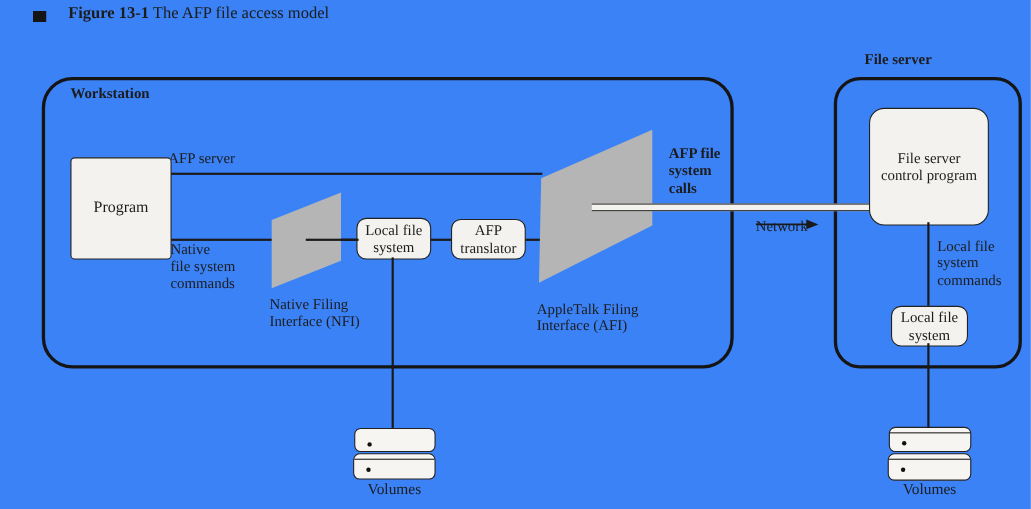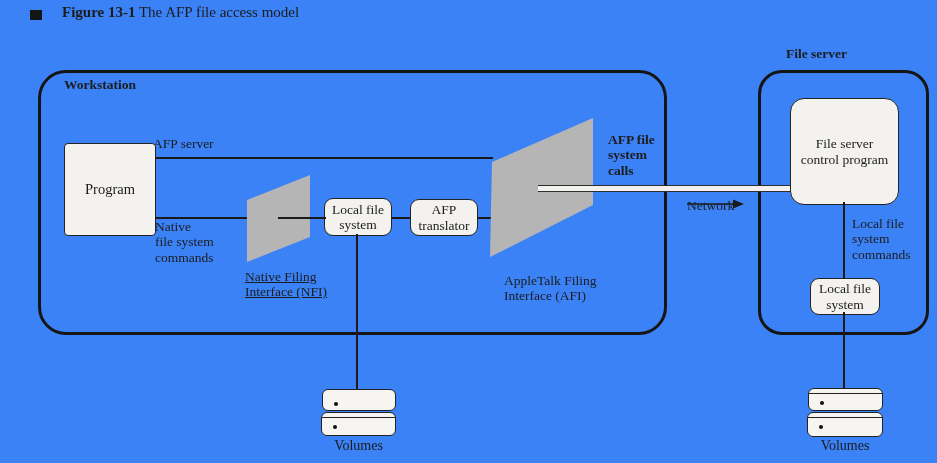"Native Filing" div.abs { text-decoration: underline -> none }
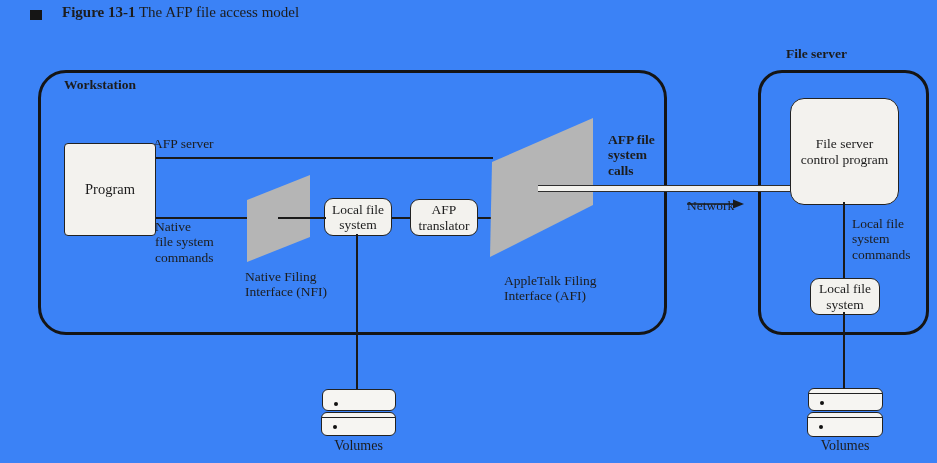"AppleTalk Filing" div.abs { left: 504px -> 488px }
